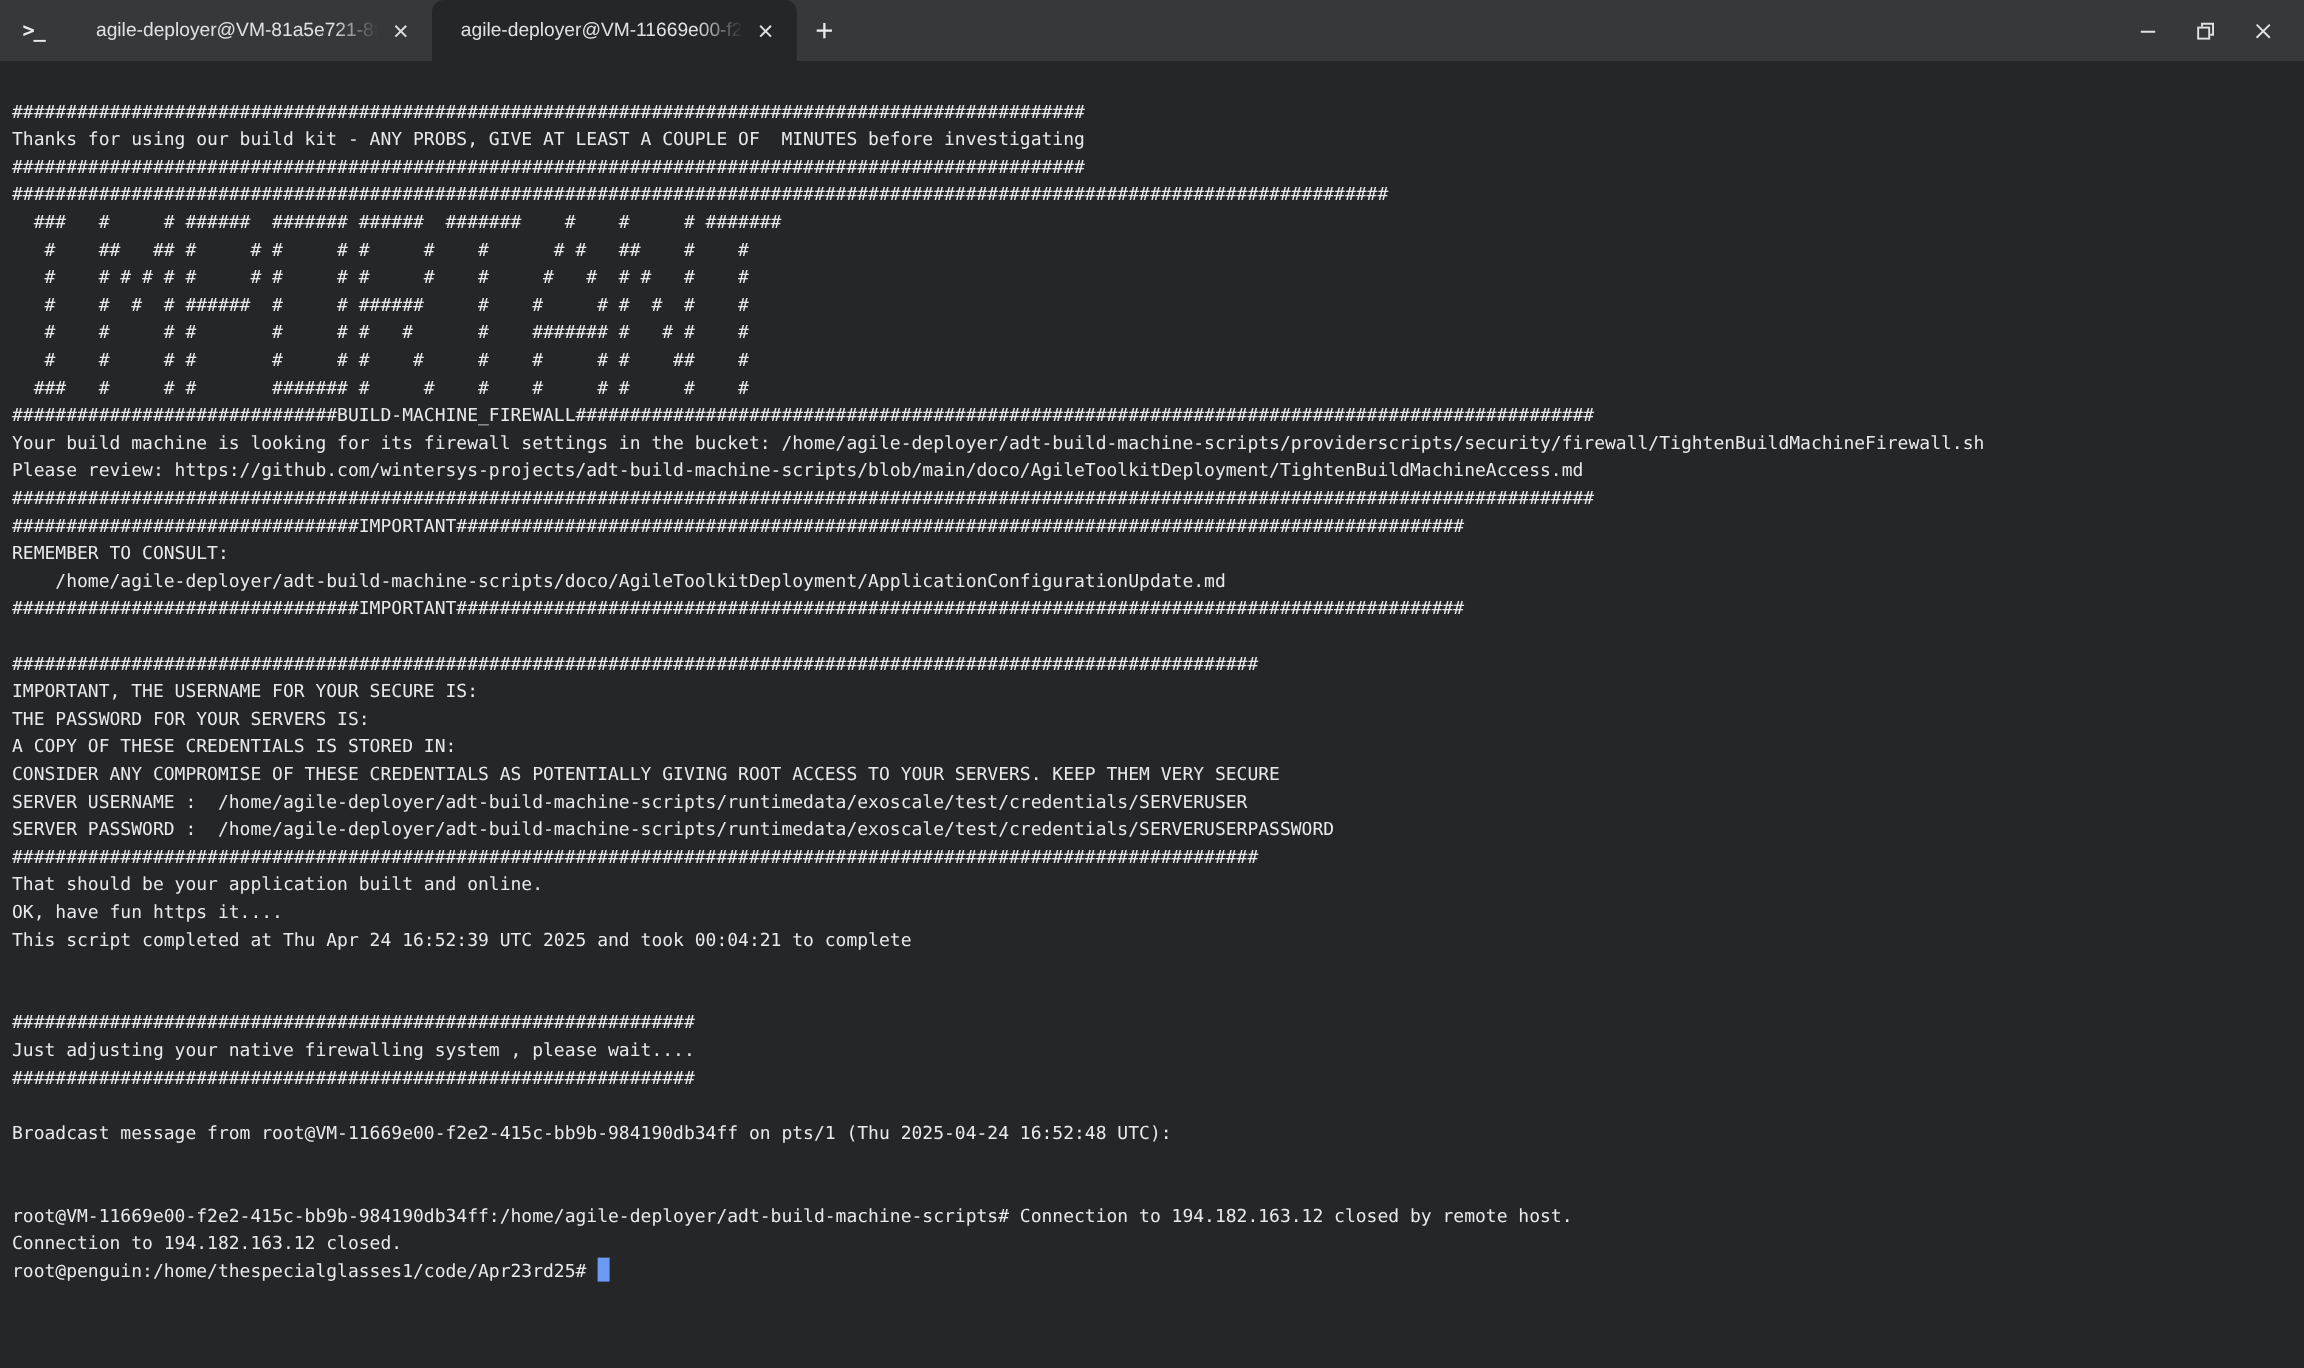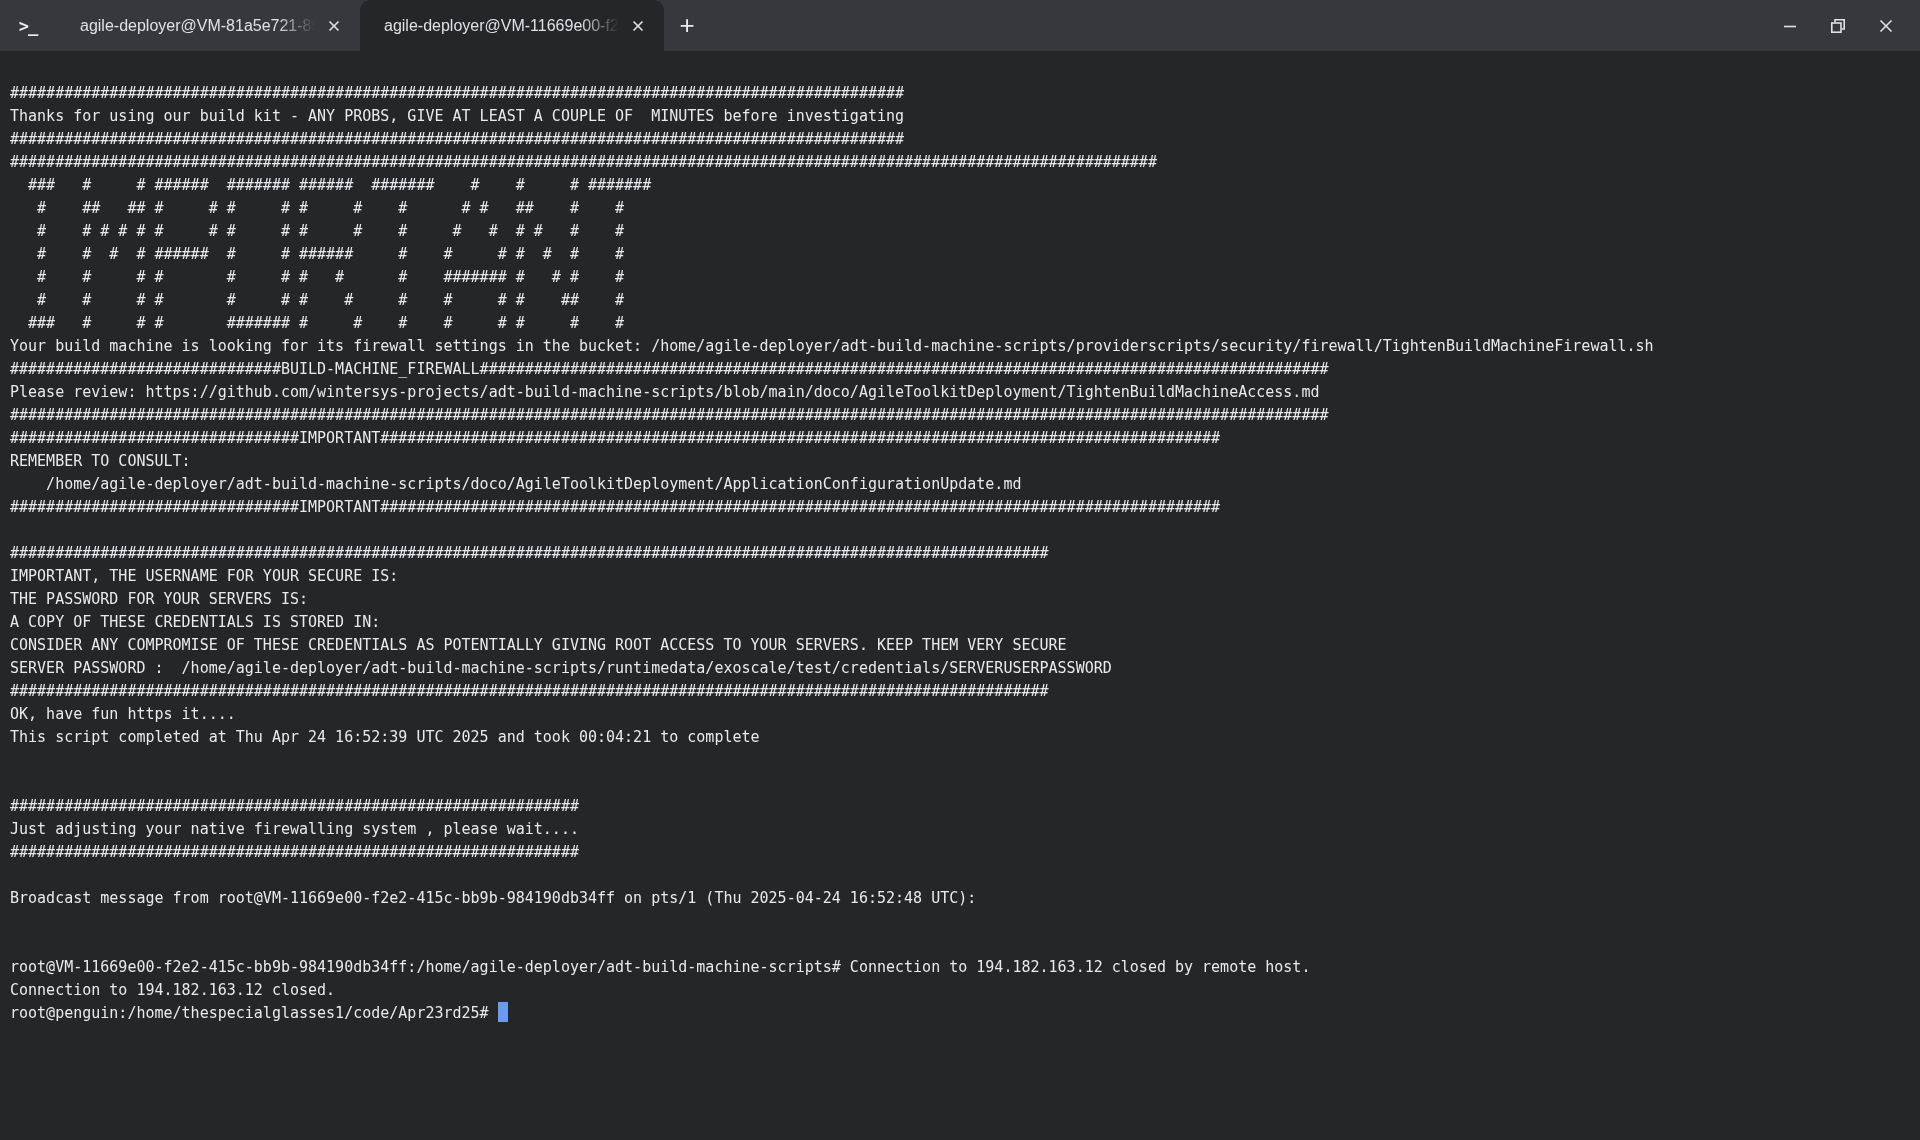"Your build machine is looking" div.term-line { order: before "##############################BUILD-MACH" -> after "##############################BUILD-MACH" }
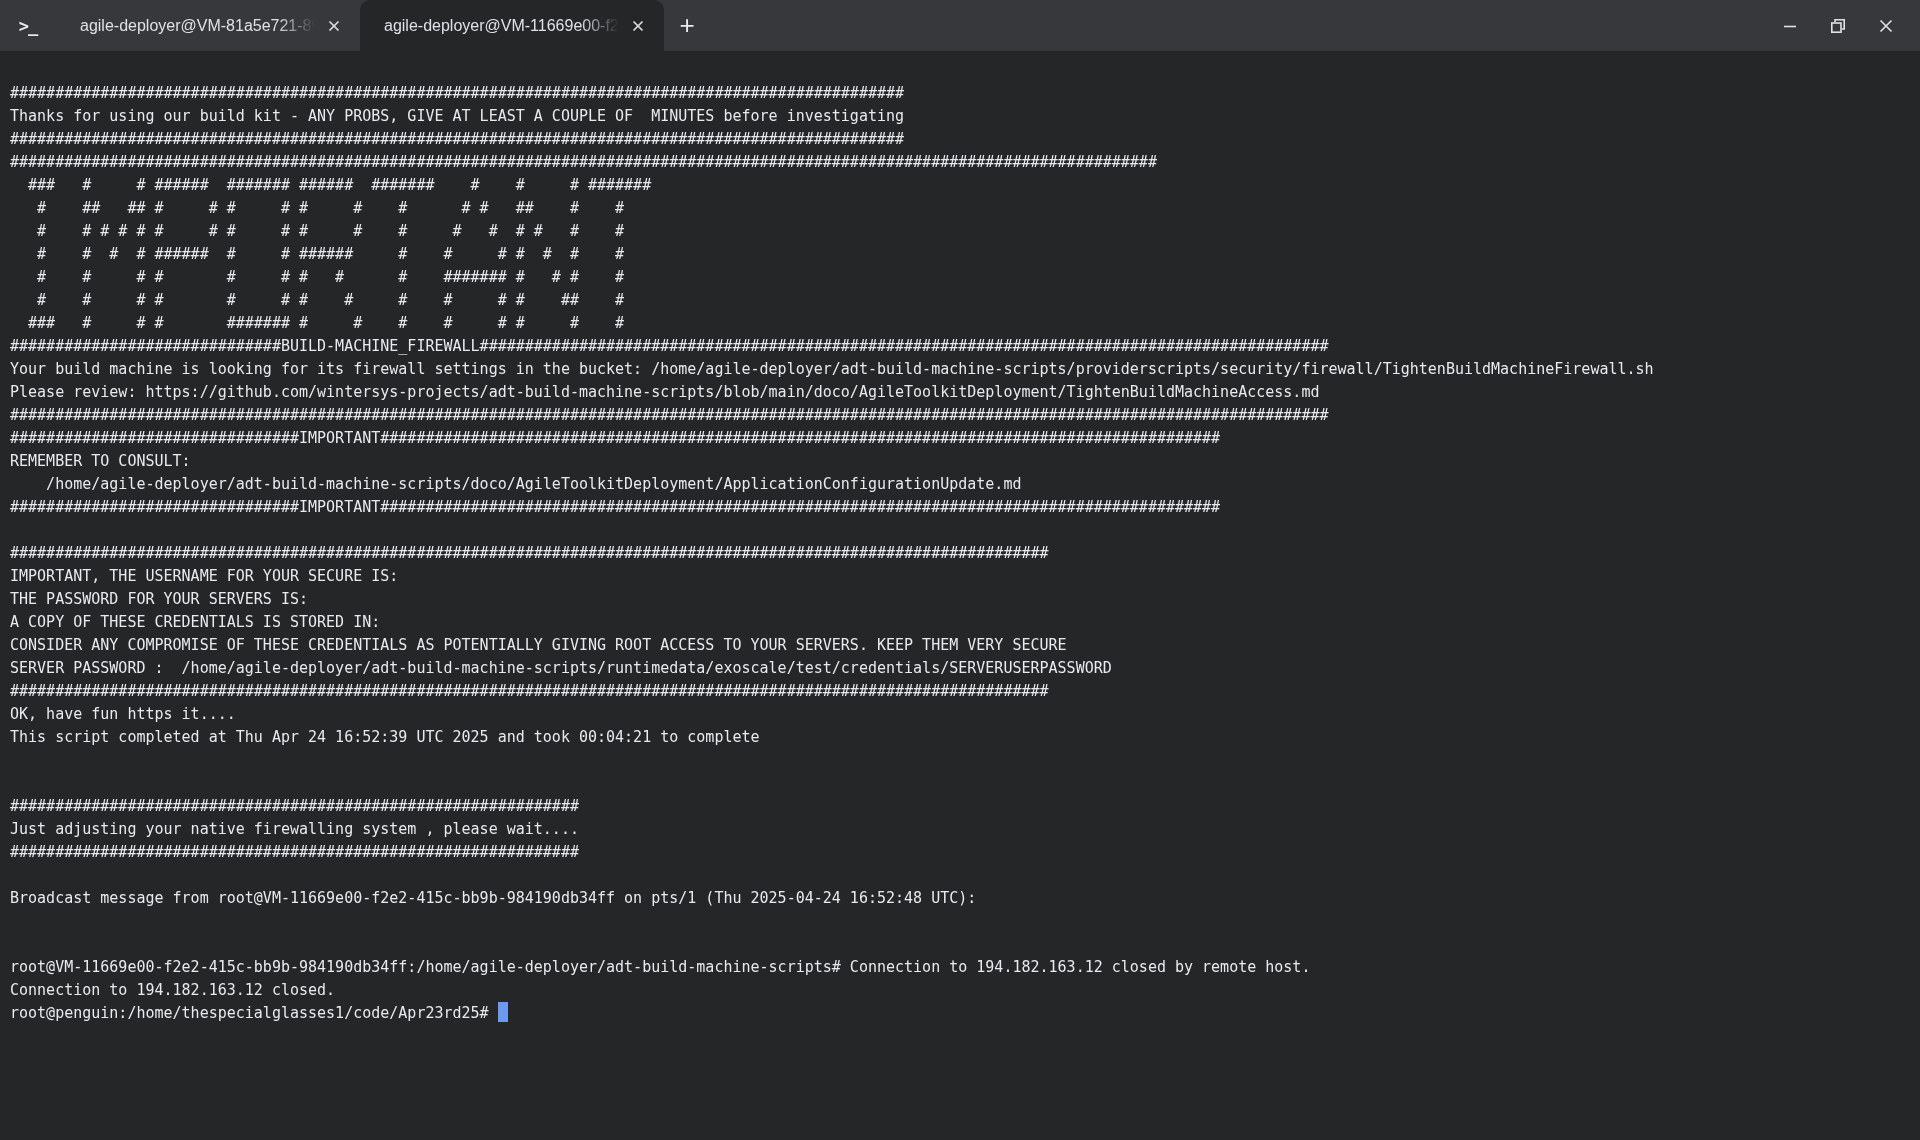"SERVER USERNAME :" div.term-line { html: none -> <div>SERVER USERNAME : /home/agile-deployer/adt-build-machine-scripts/runtimedata/exoscale/test/credentials/SERVERUSER</div> }
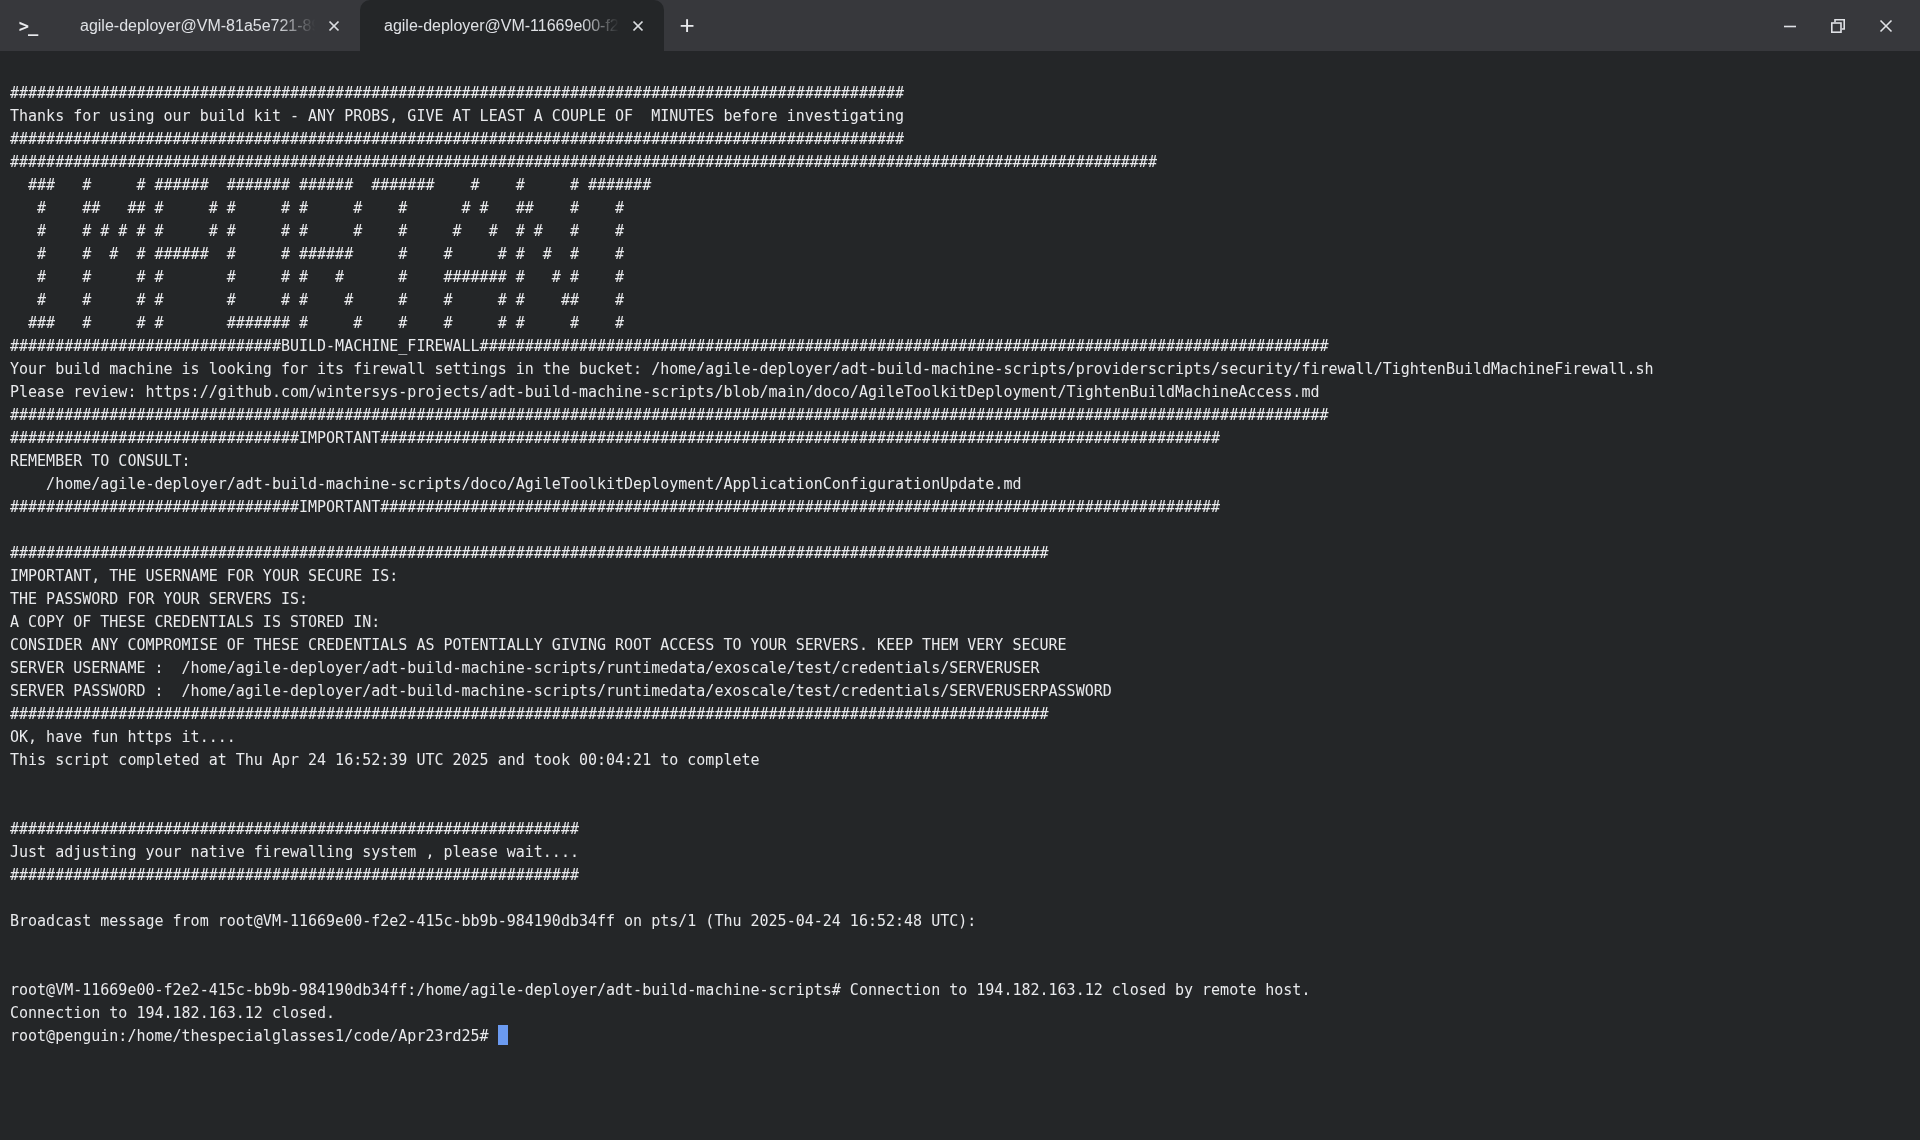"That should be your application" div.term-line { html: none -> <div>That should be your application built and online.</div> }
